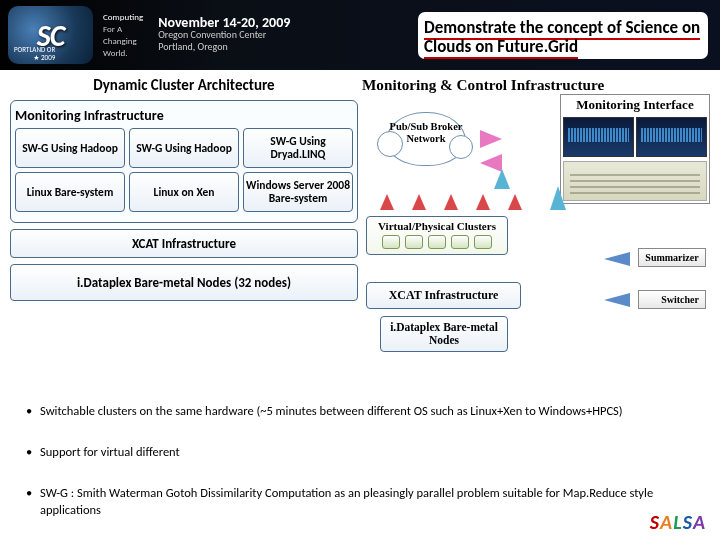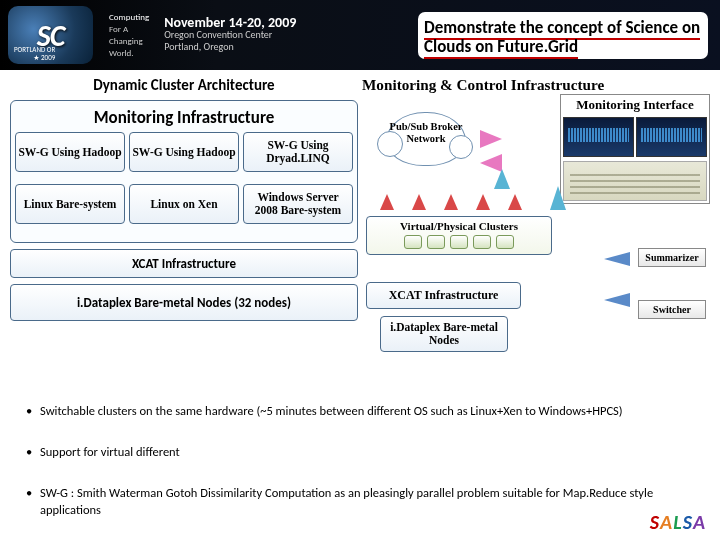"Computing" .banner-mid { margin-left: 16px -> 10px }
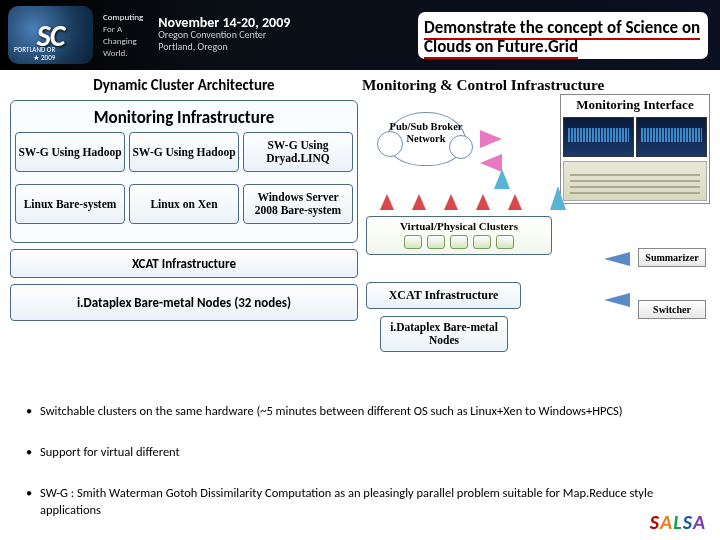"Monitoring Infrastructure" .panel-title { font-size: 17px -> 14px; text-align: center -> none }
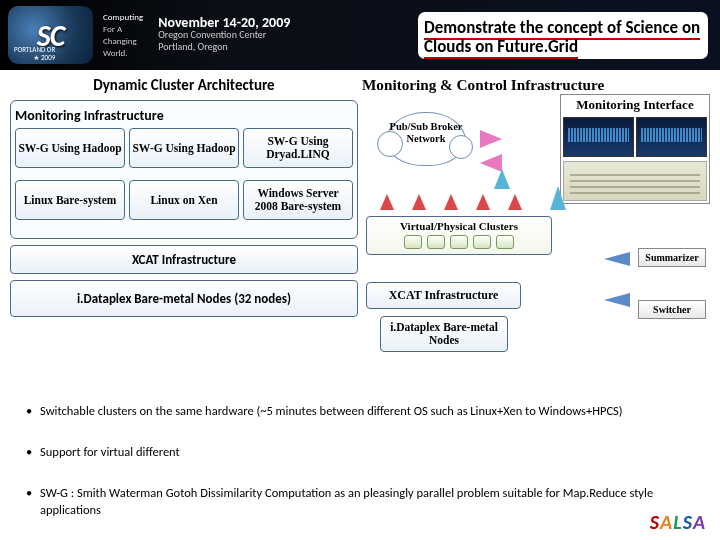"SW-G Using Hadoop" .grid3 { font-family: Liberation Serif, serif -> none; margin-bottom: 12px -> 4px }
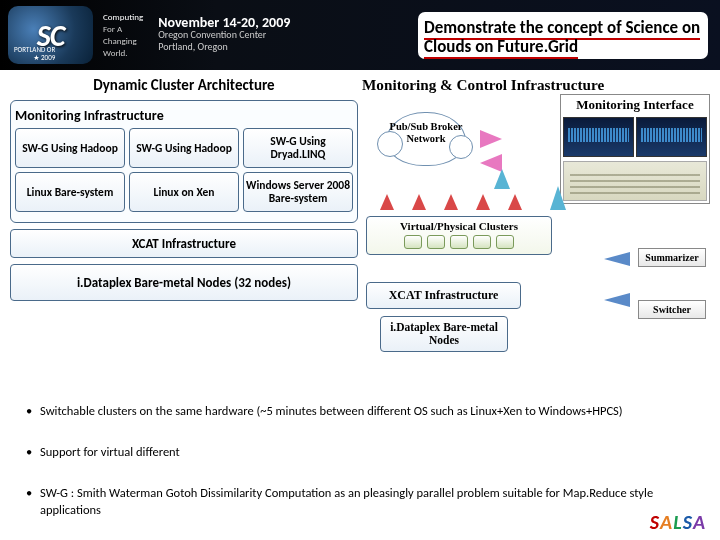"Virtual/Physical Clusters" .vpc { width: 186px -> 142px }
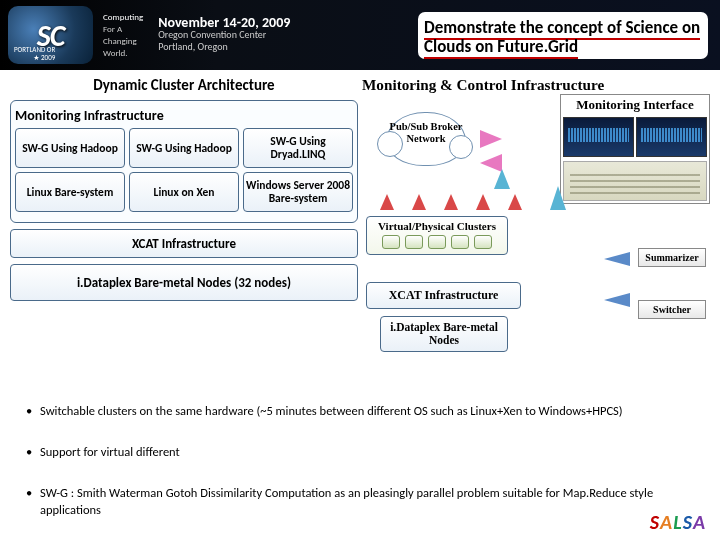"Switcher" .swch { text-align: none -> right; top: 206px -> 196px }
